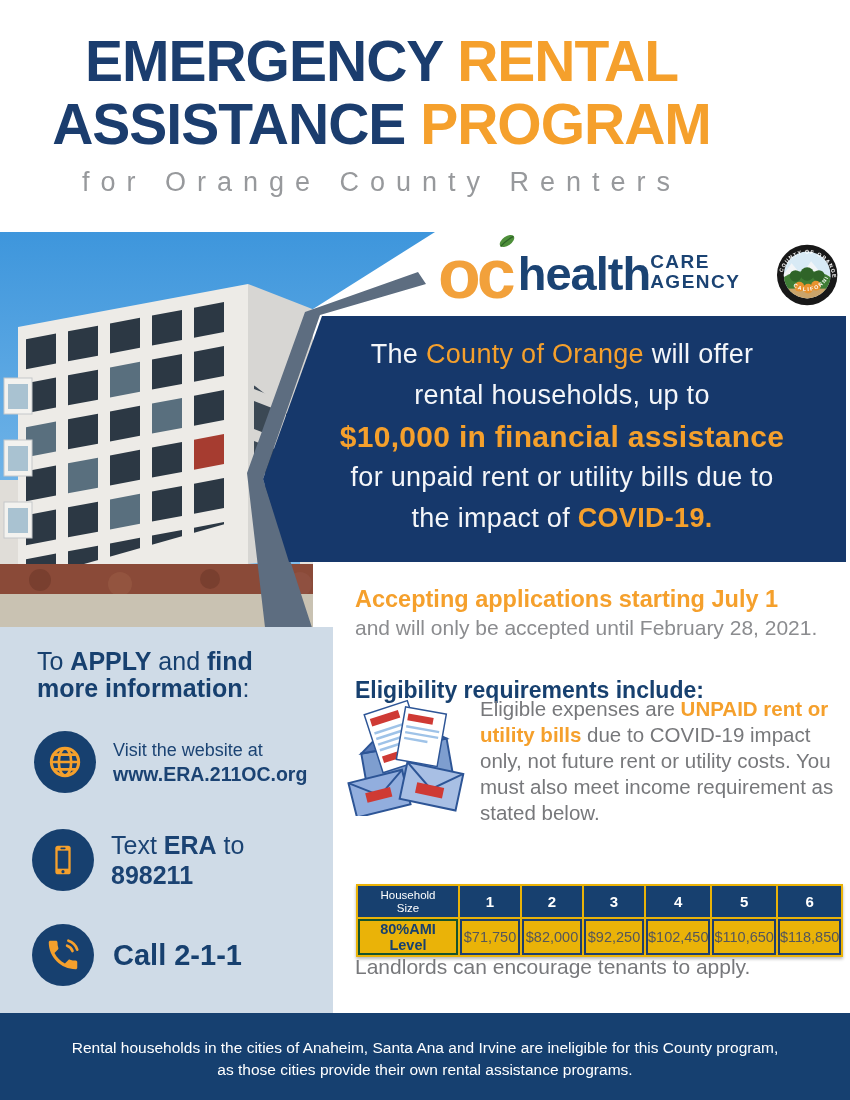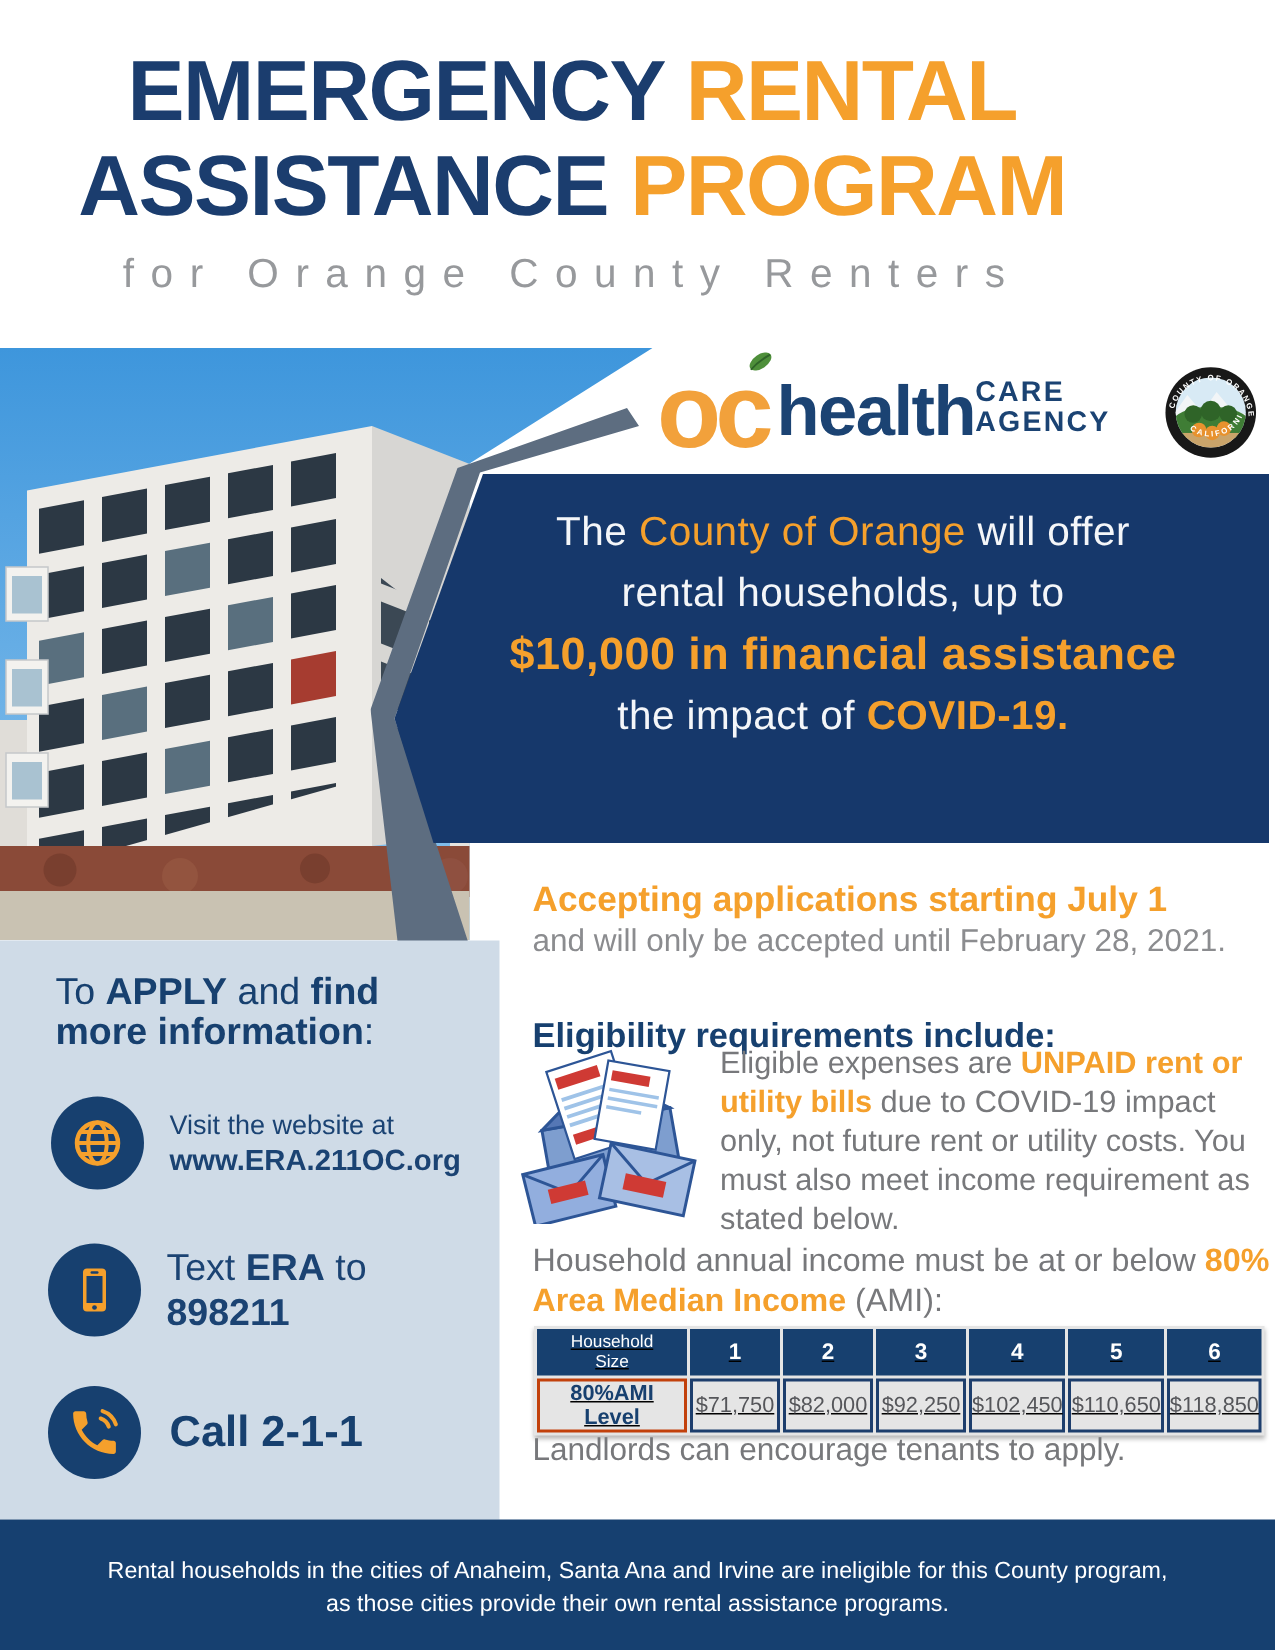"for unpaid rent or utility" div { html: none -> <div>for unpaid rent or utility bills due to</div> }
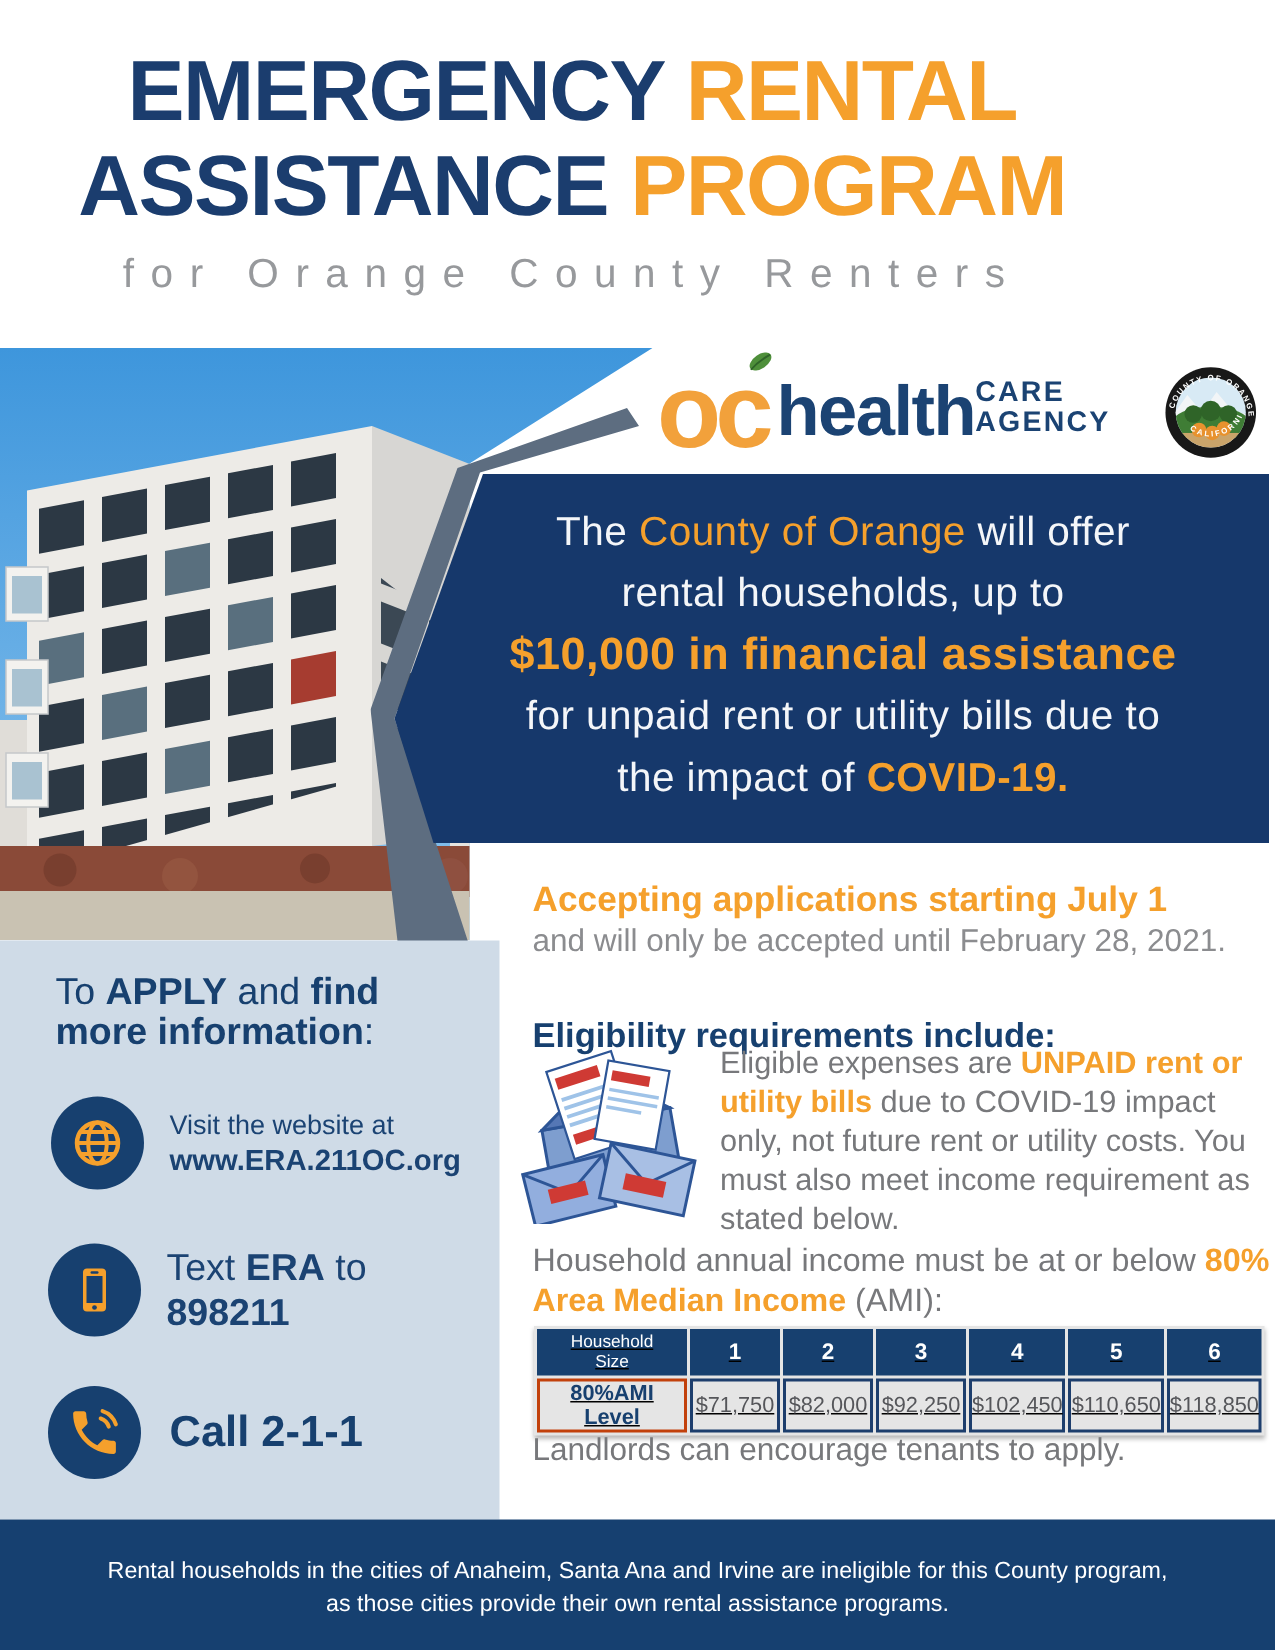"Household annual income must be" div.abs { html: <div> <span>Household annual income must be at or below </span><span>80%</span><br> <span>Area Median Income</span><span> (AMI):</span> </div> -> none }
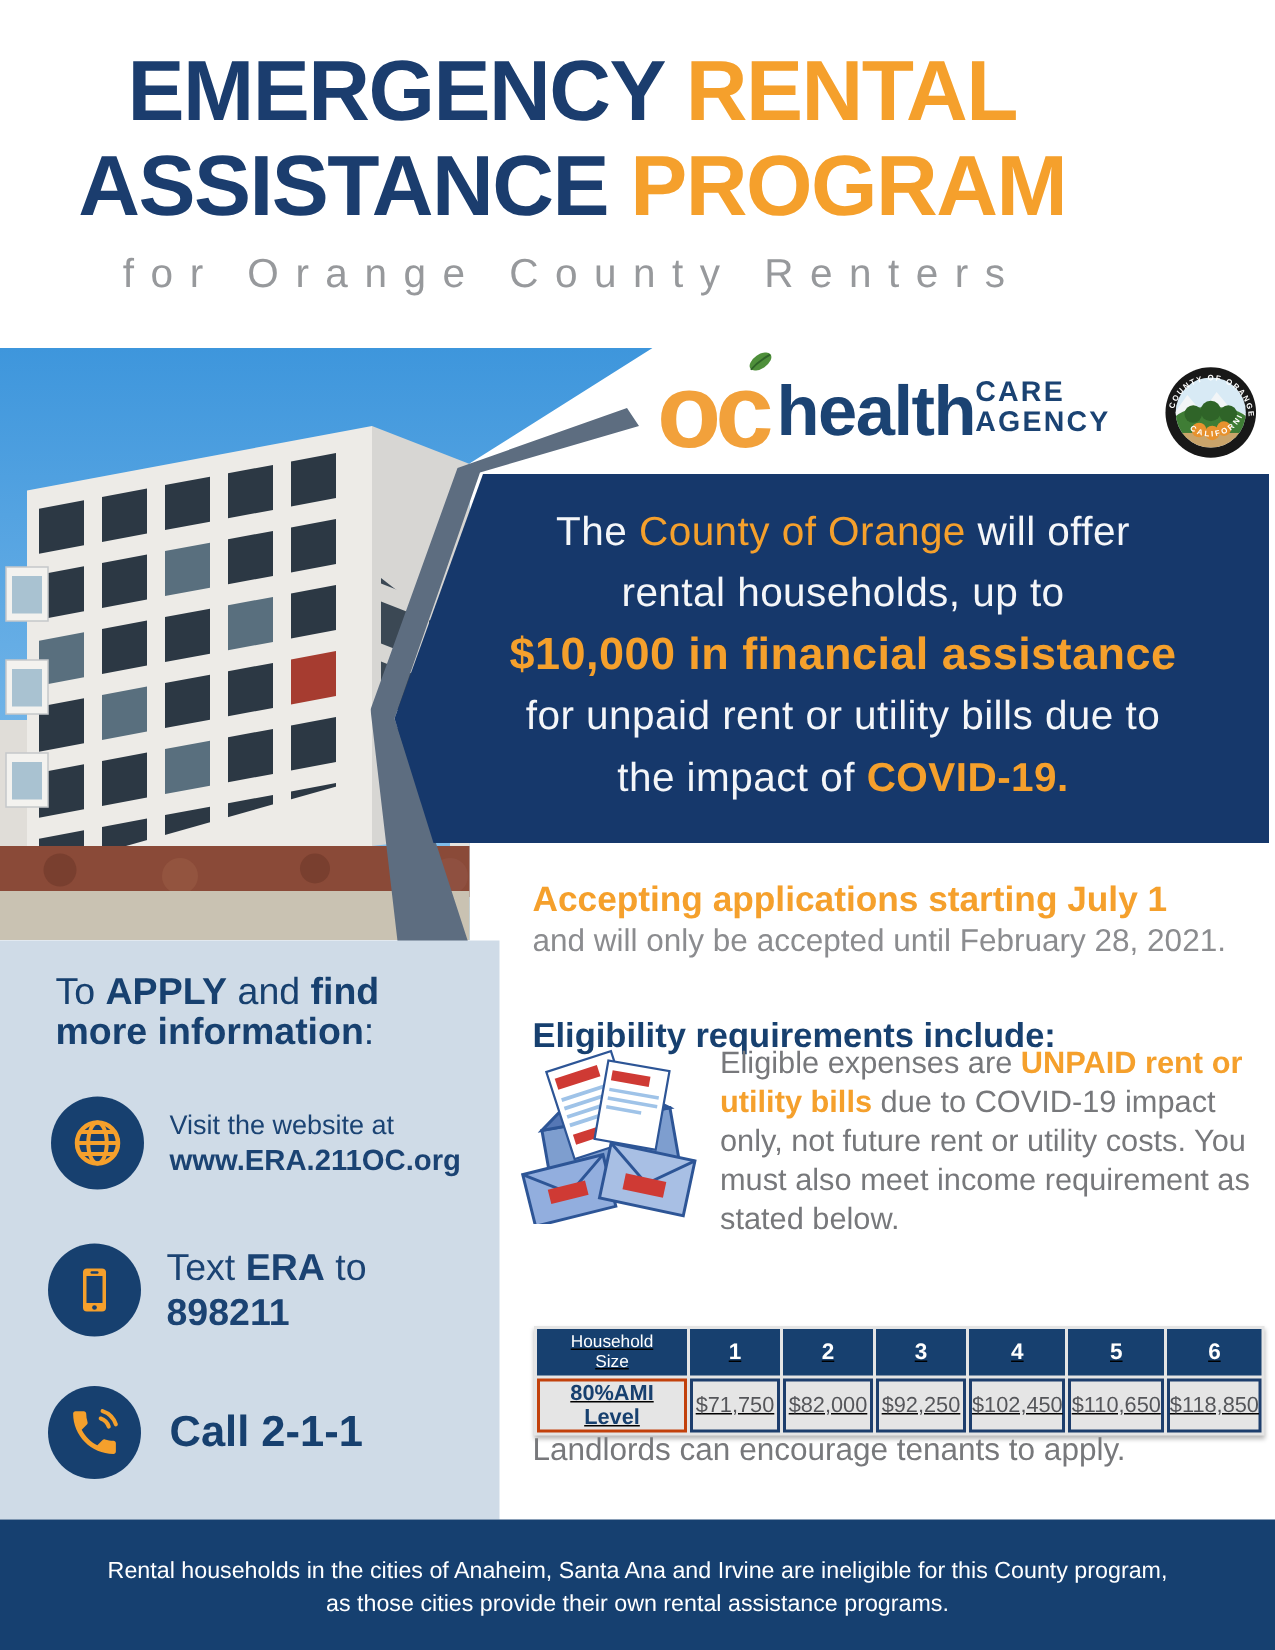"Household" .ami-table { background: #e5e5e5 -> #eab308; text-decoration: underline -> none }
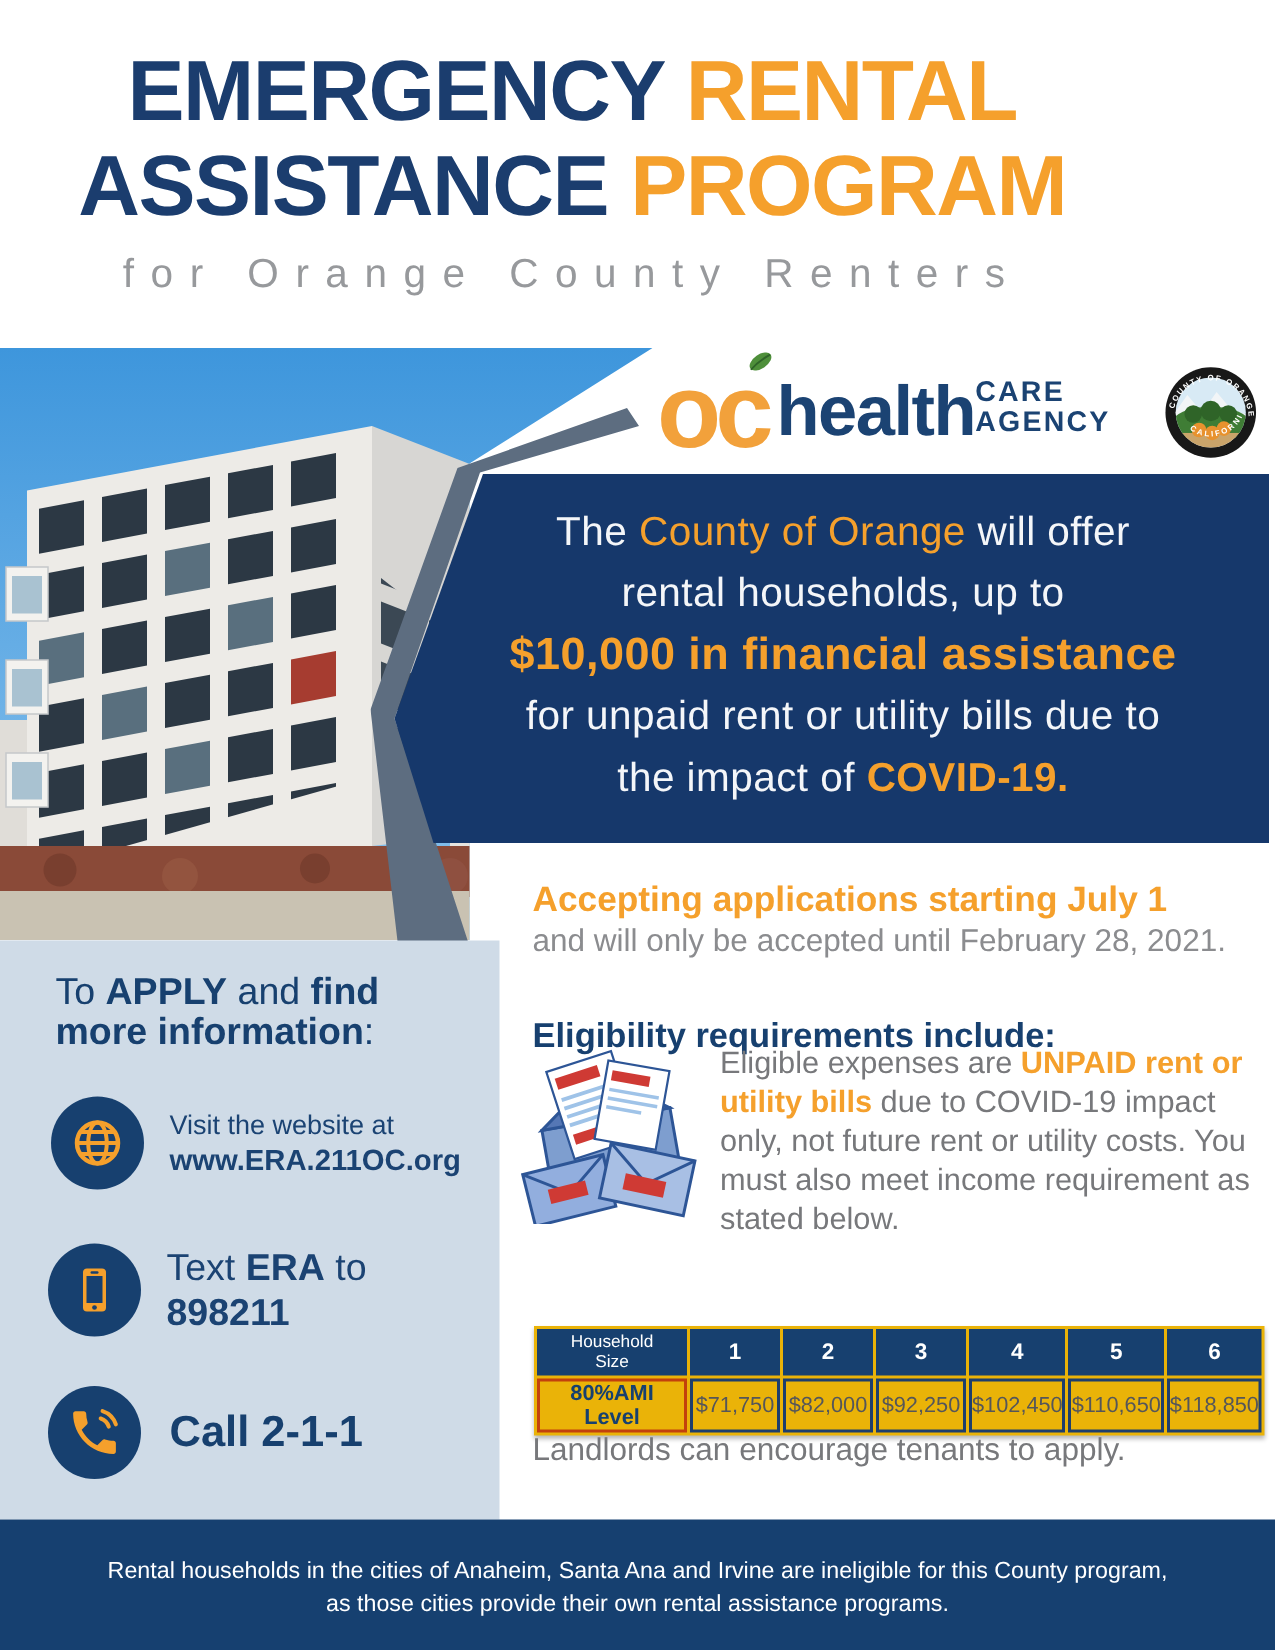"80%AMI Level" .td-label { border: 2px solid #c2410c -> 2px solid #14532d }
